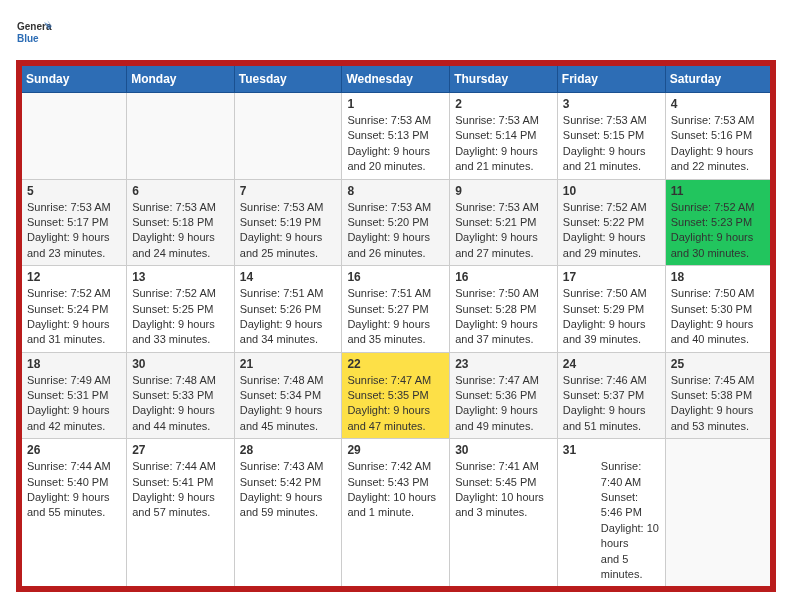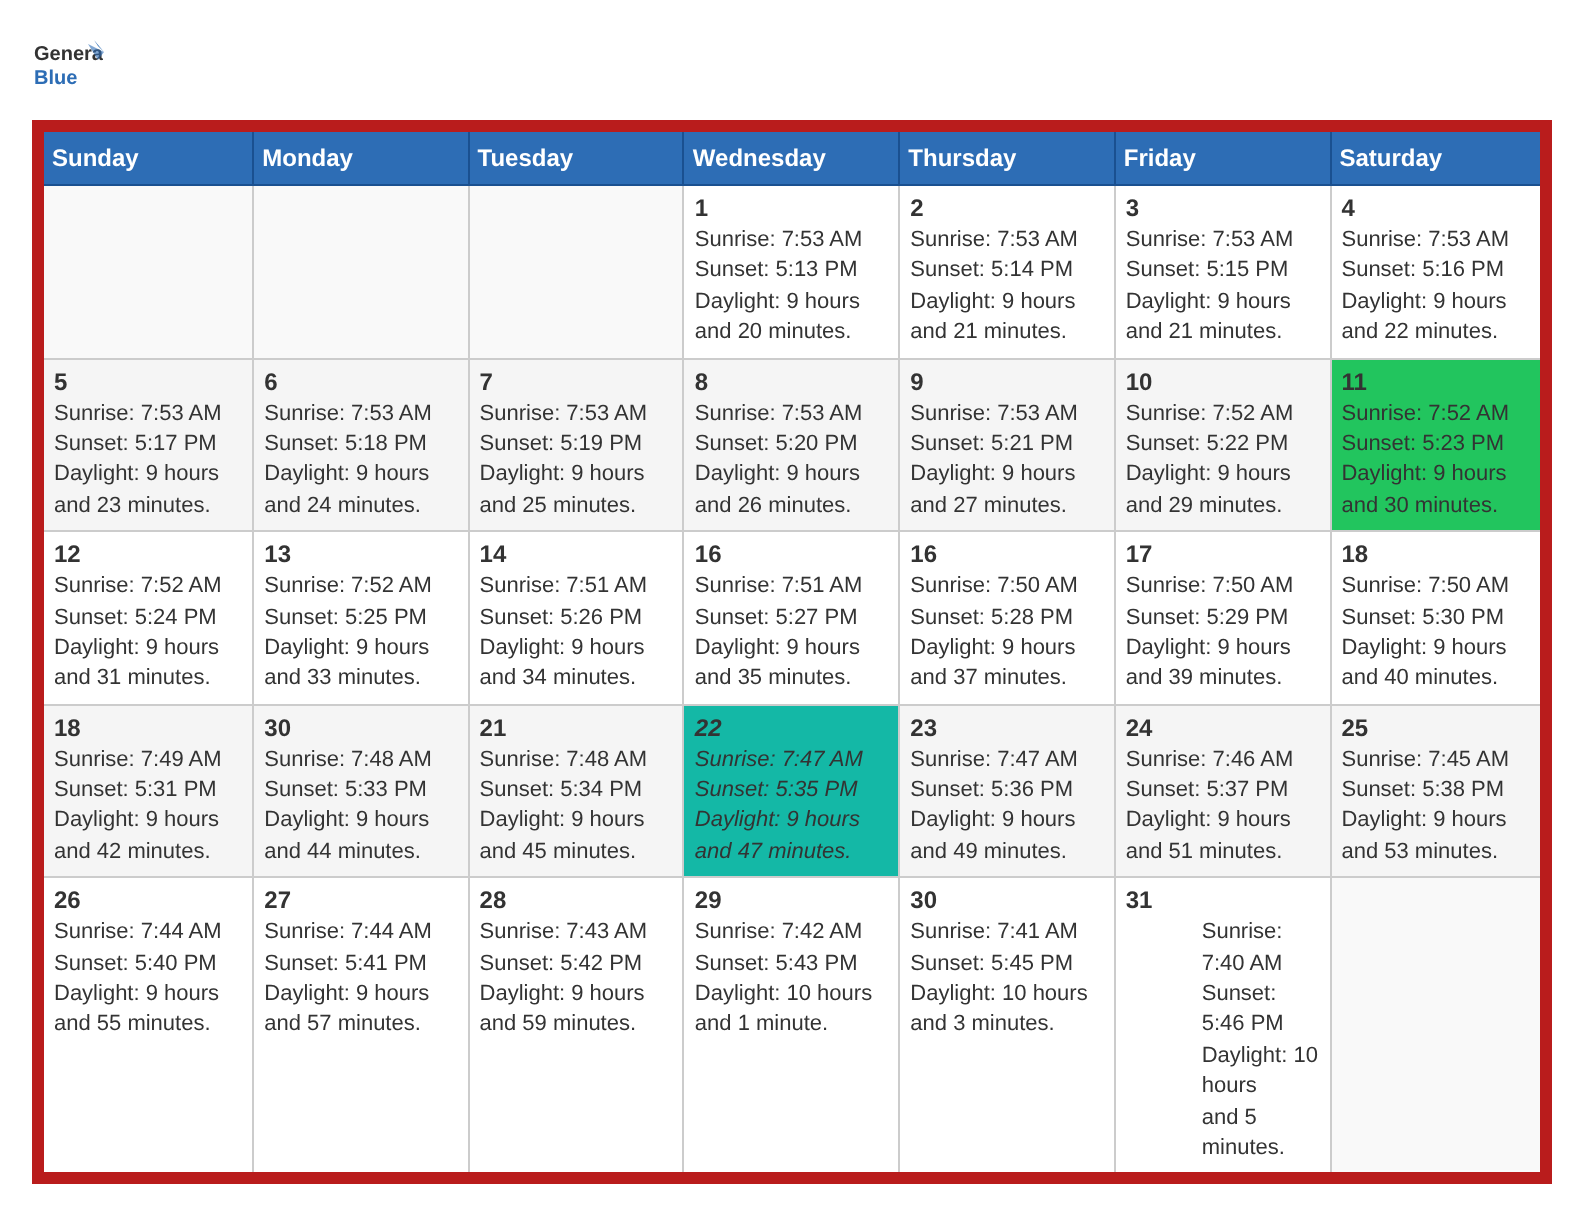"22" td { background: #14b8a6 -> #fde047; font-style: italic -> none }
